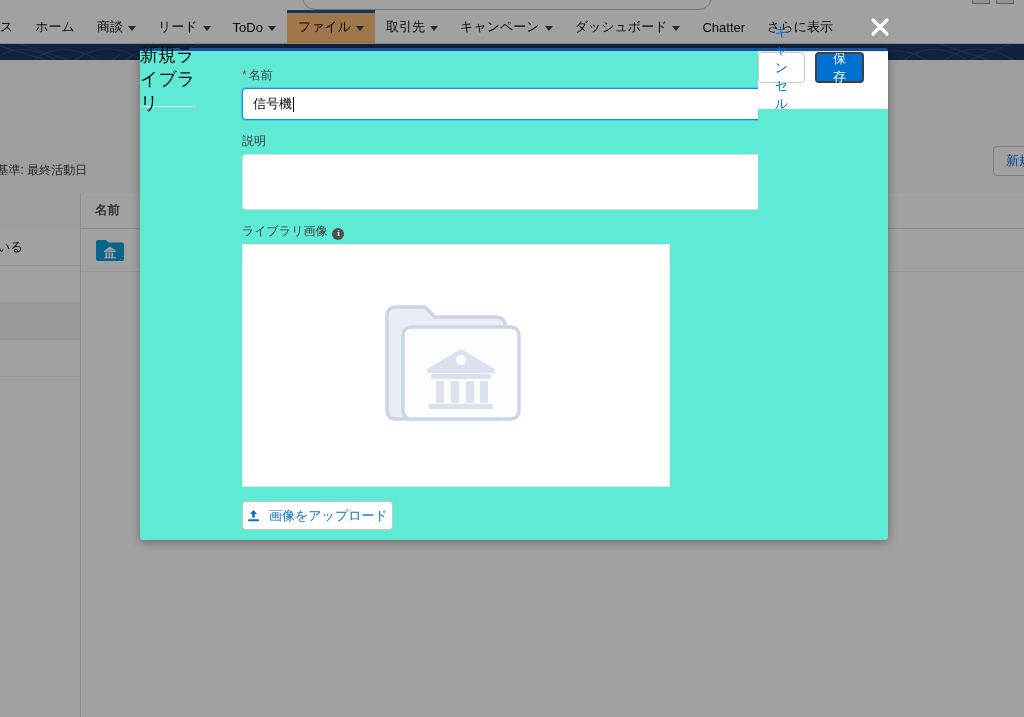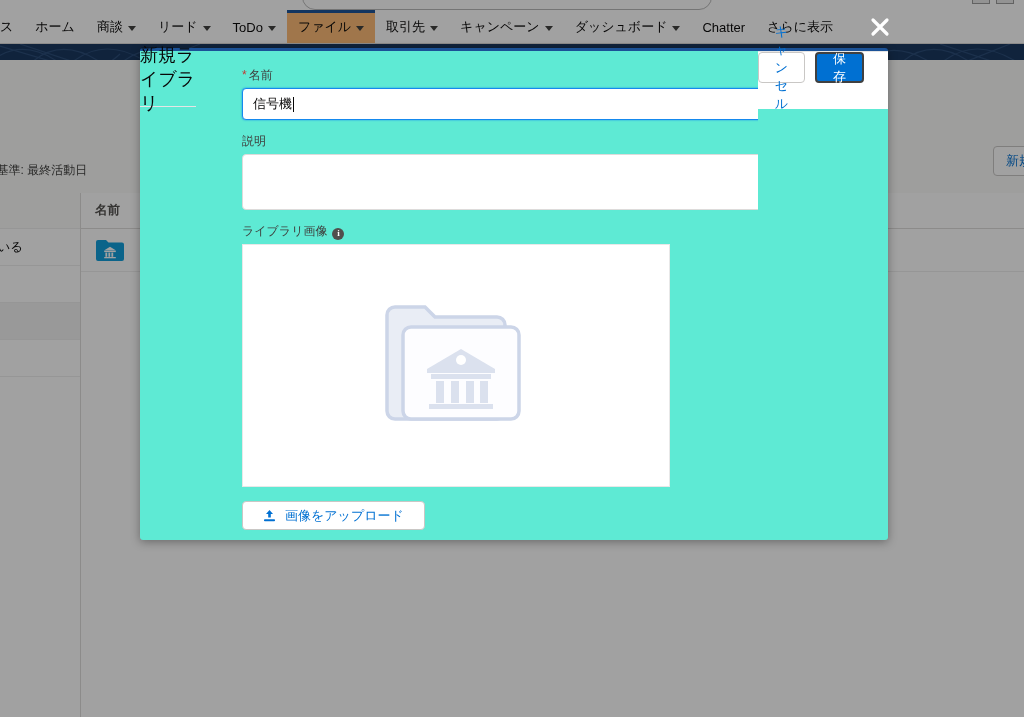"画像をアップロード" .upload-btn { padding: 0 20px -> 0 4px }
